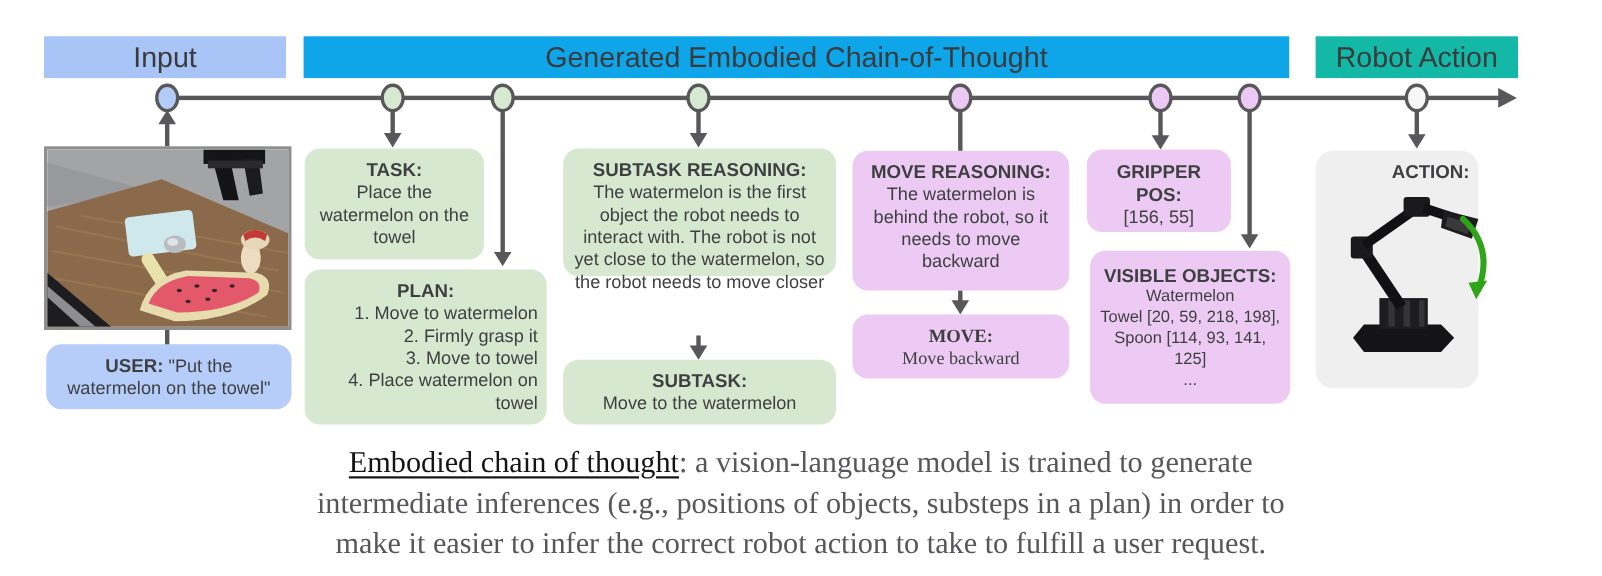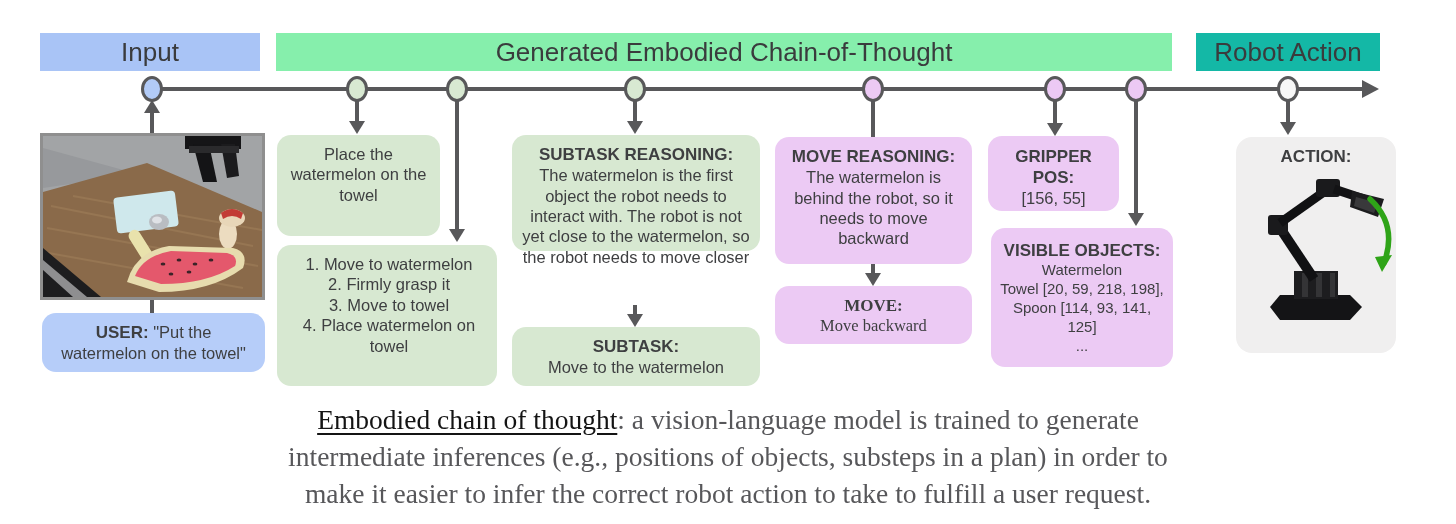"Generated Embodied Chain-of-Thought" .hdr-gen { background: #86efac -> #0ea5e9 }
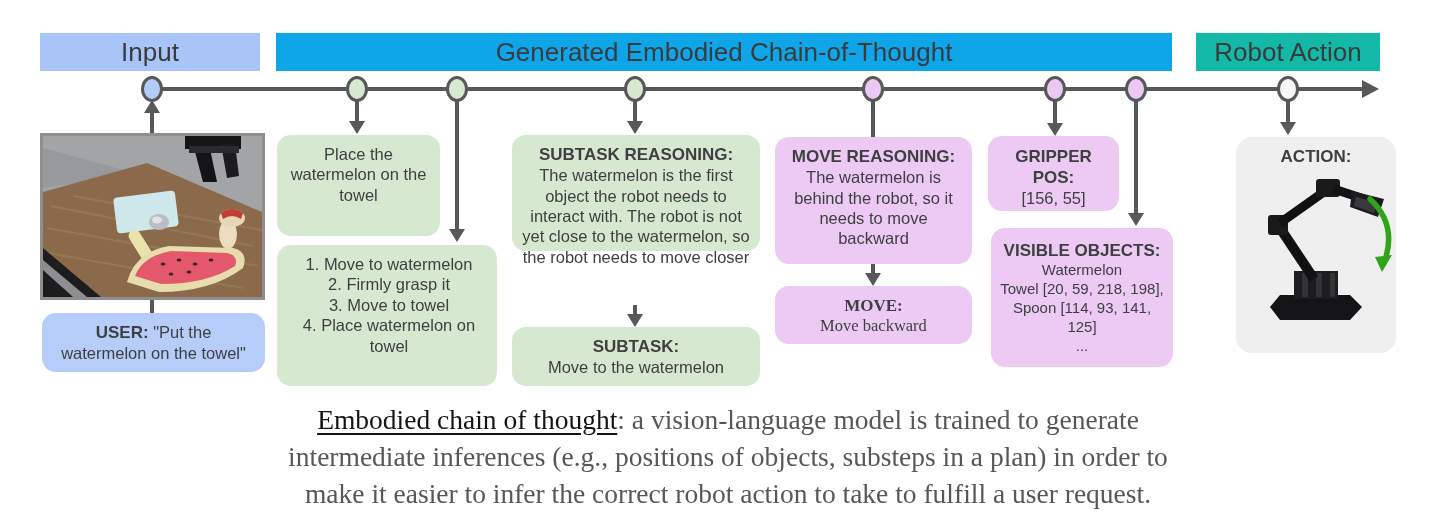"TASK:" div.title { html: none -> <div>TASK:</div> }
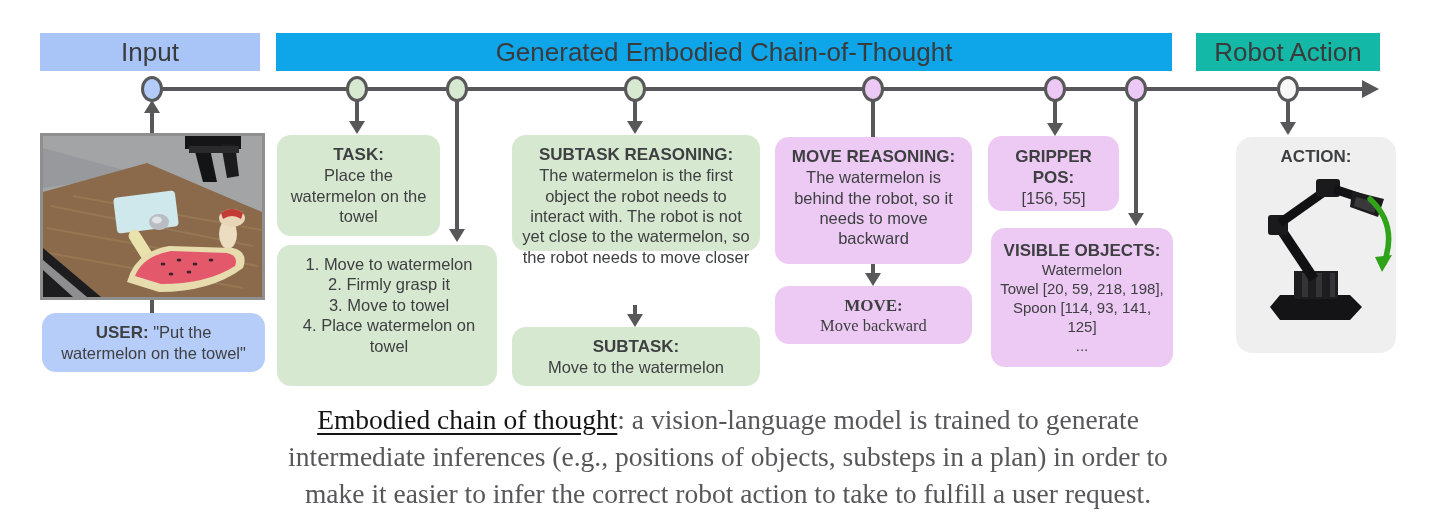"ACTION:" div.box { left: 1236px -> 1196px; text-align: none -> right; width: 160px -> 148px }
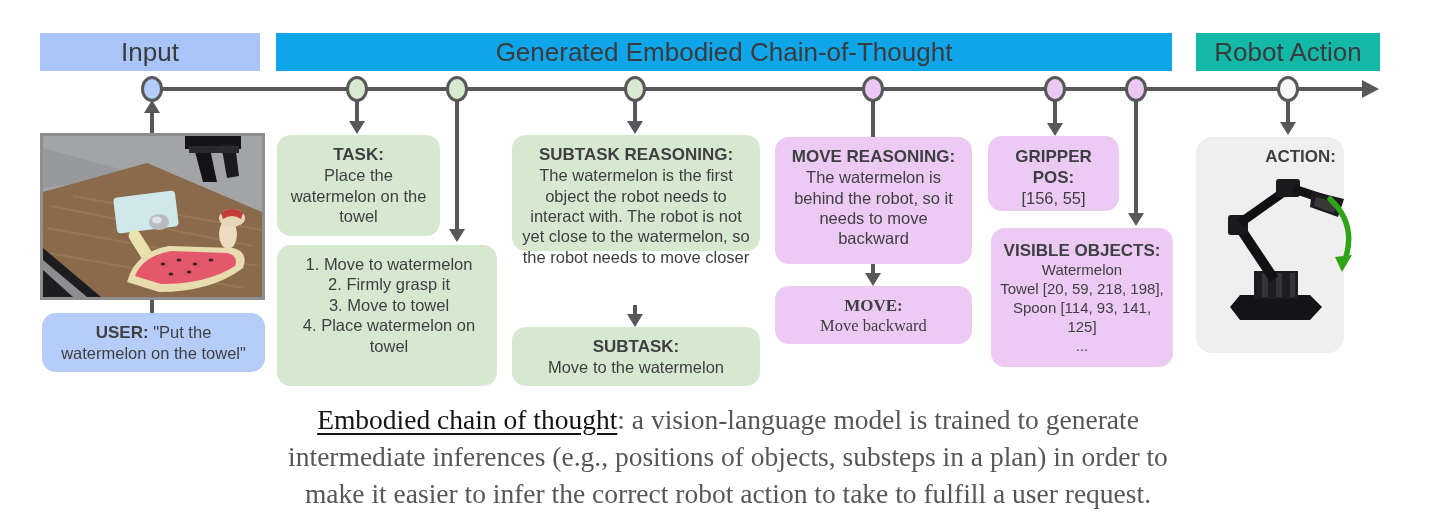"PLAN:" div.title { html: none -> <div>PLAN:</div> }
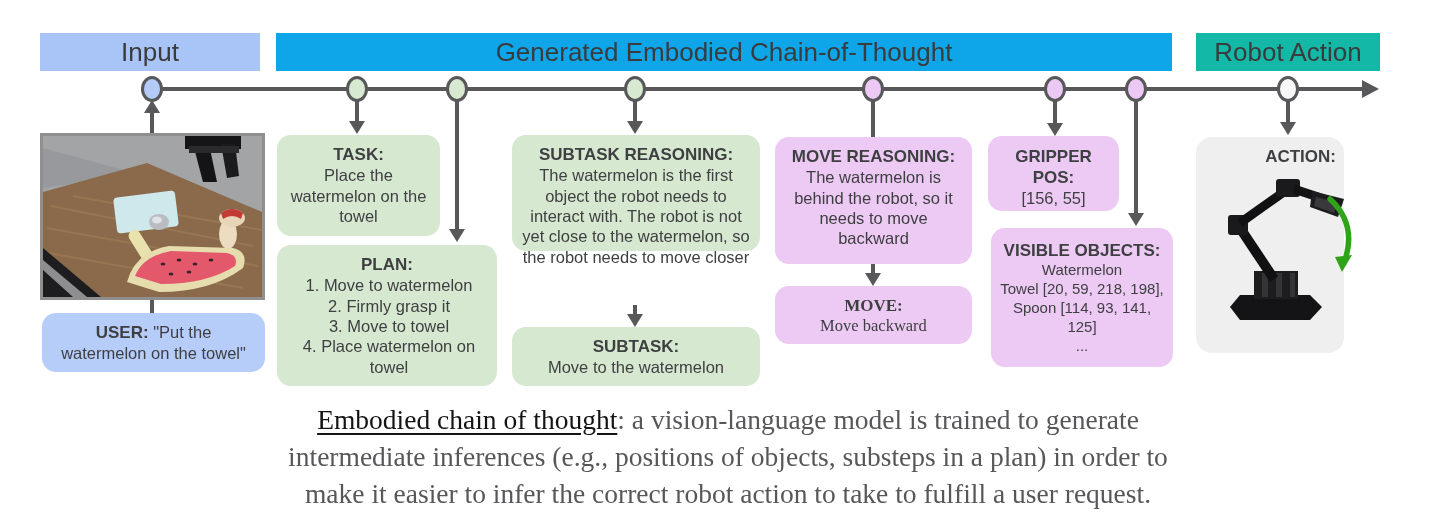"1. Move to watermelon" .plan-items { text-align: center -> right }
